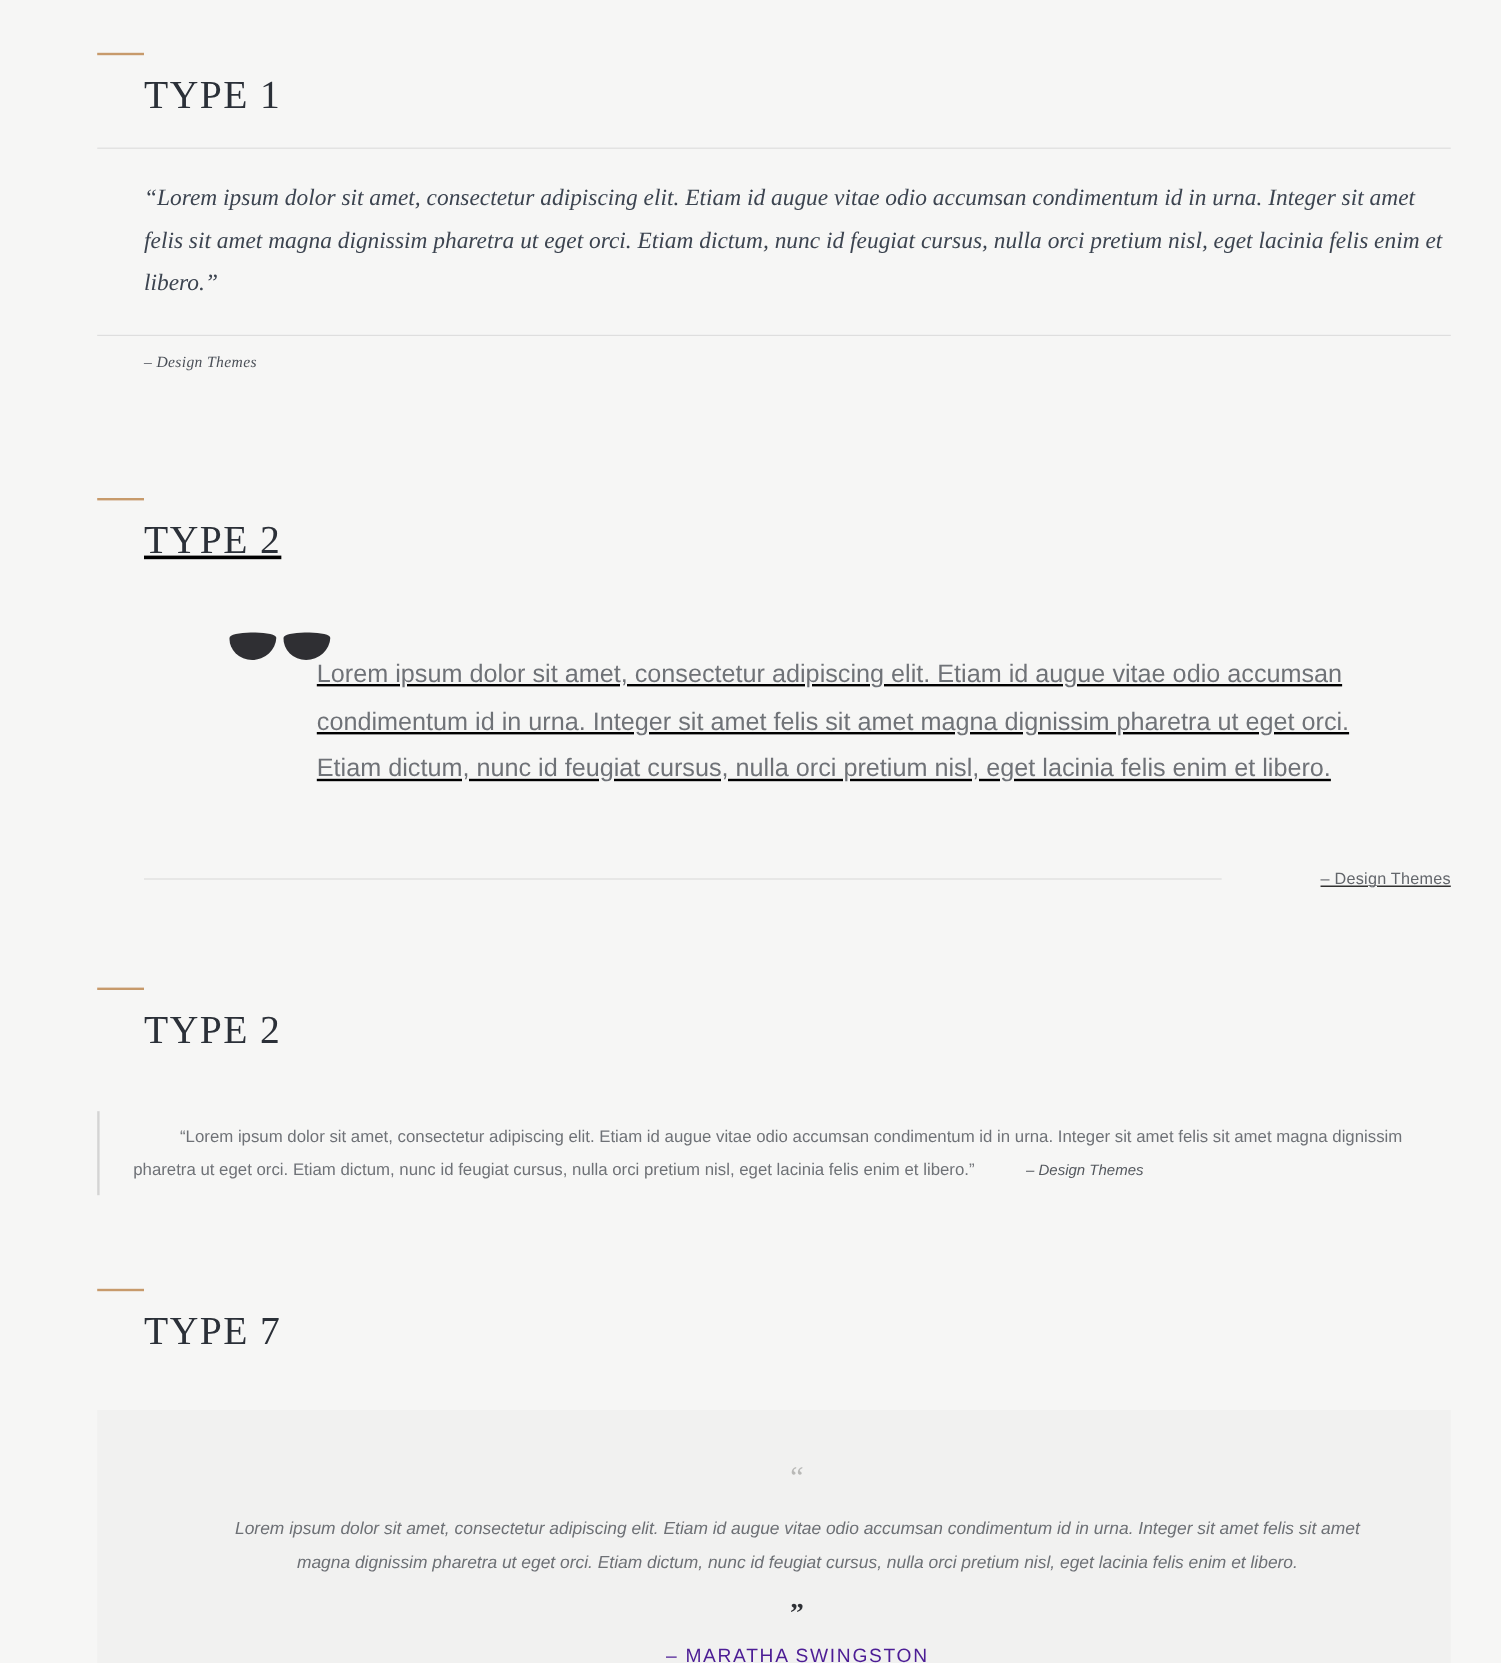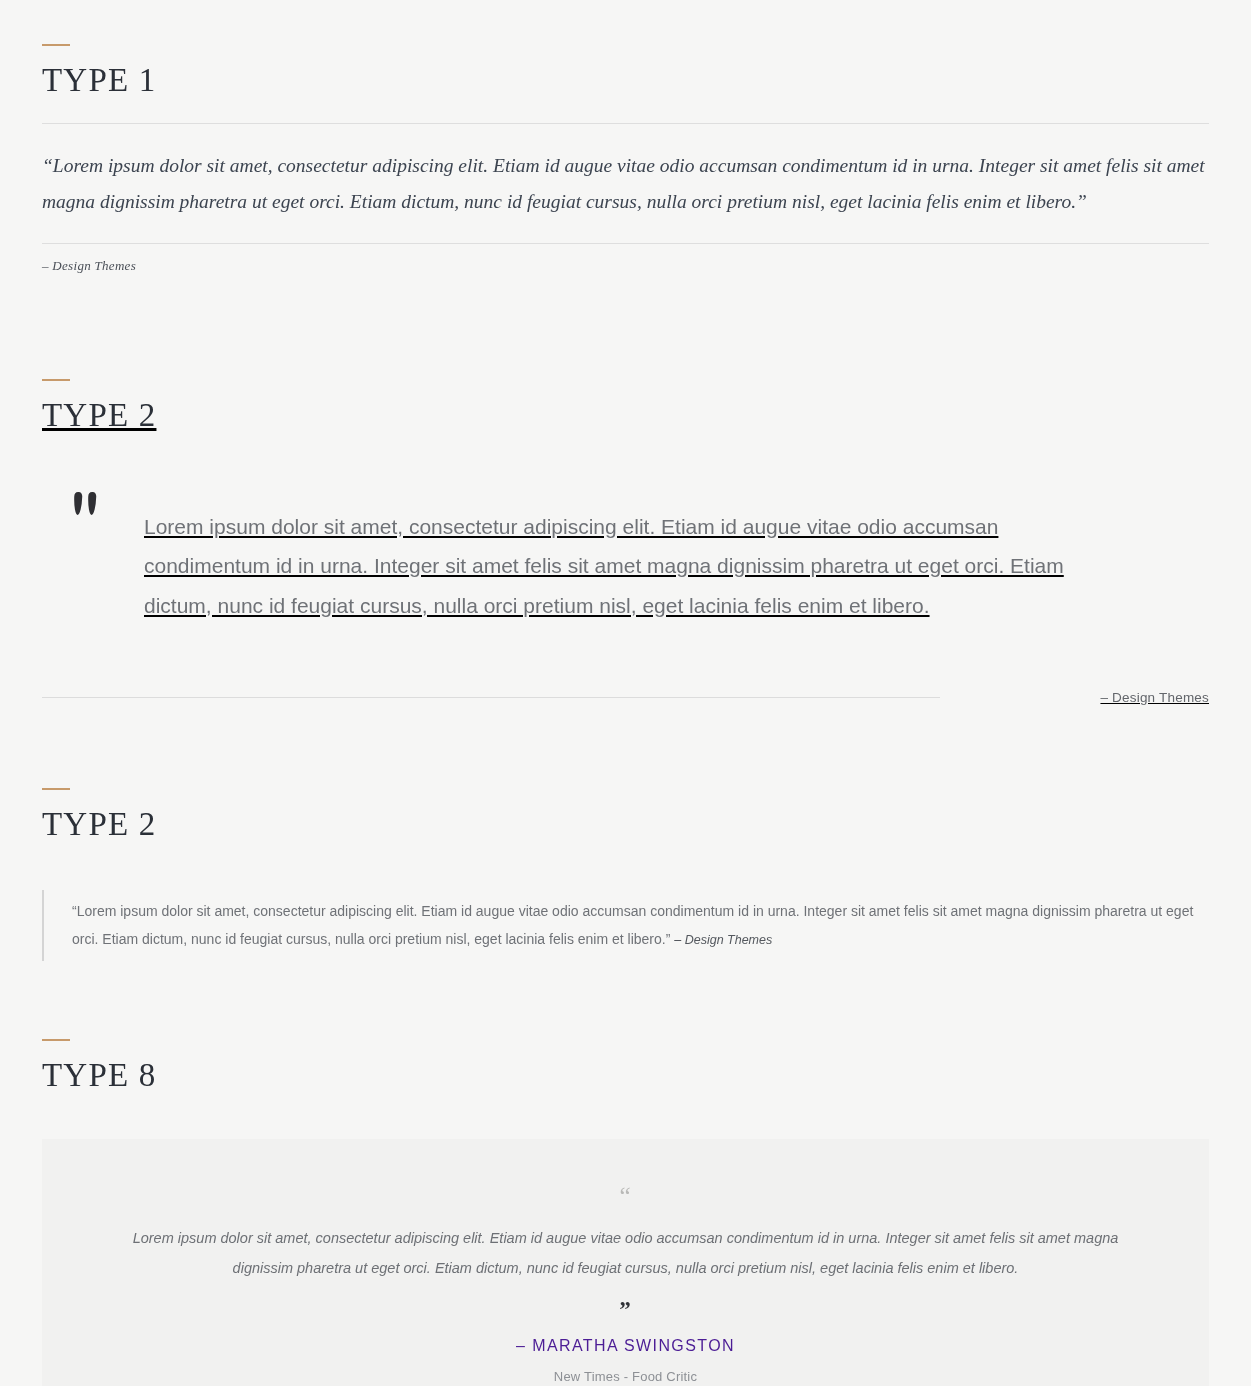"TYPE 1" * { padding-left: none -> 39px }
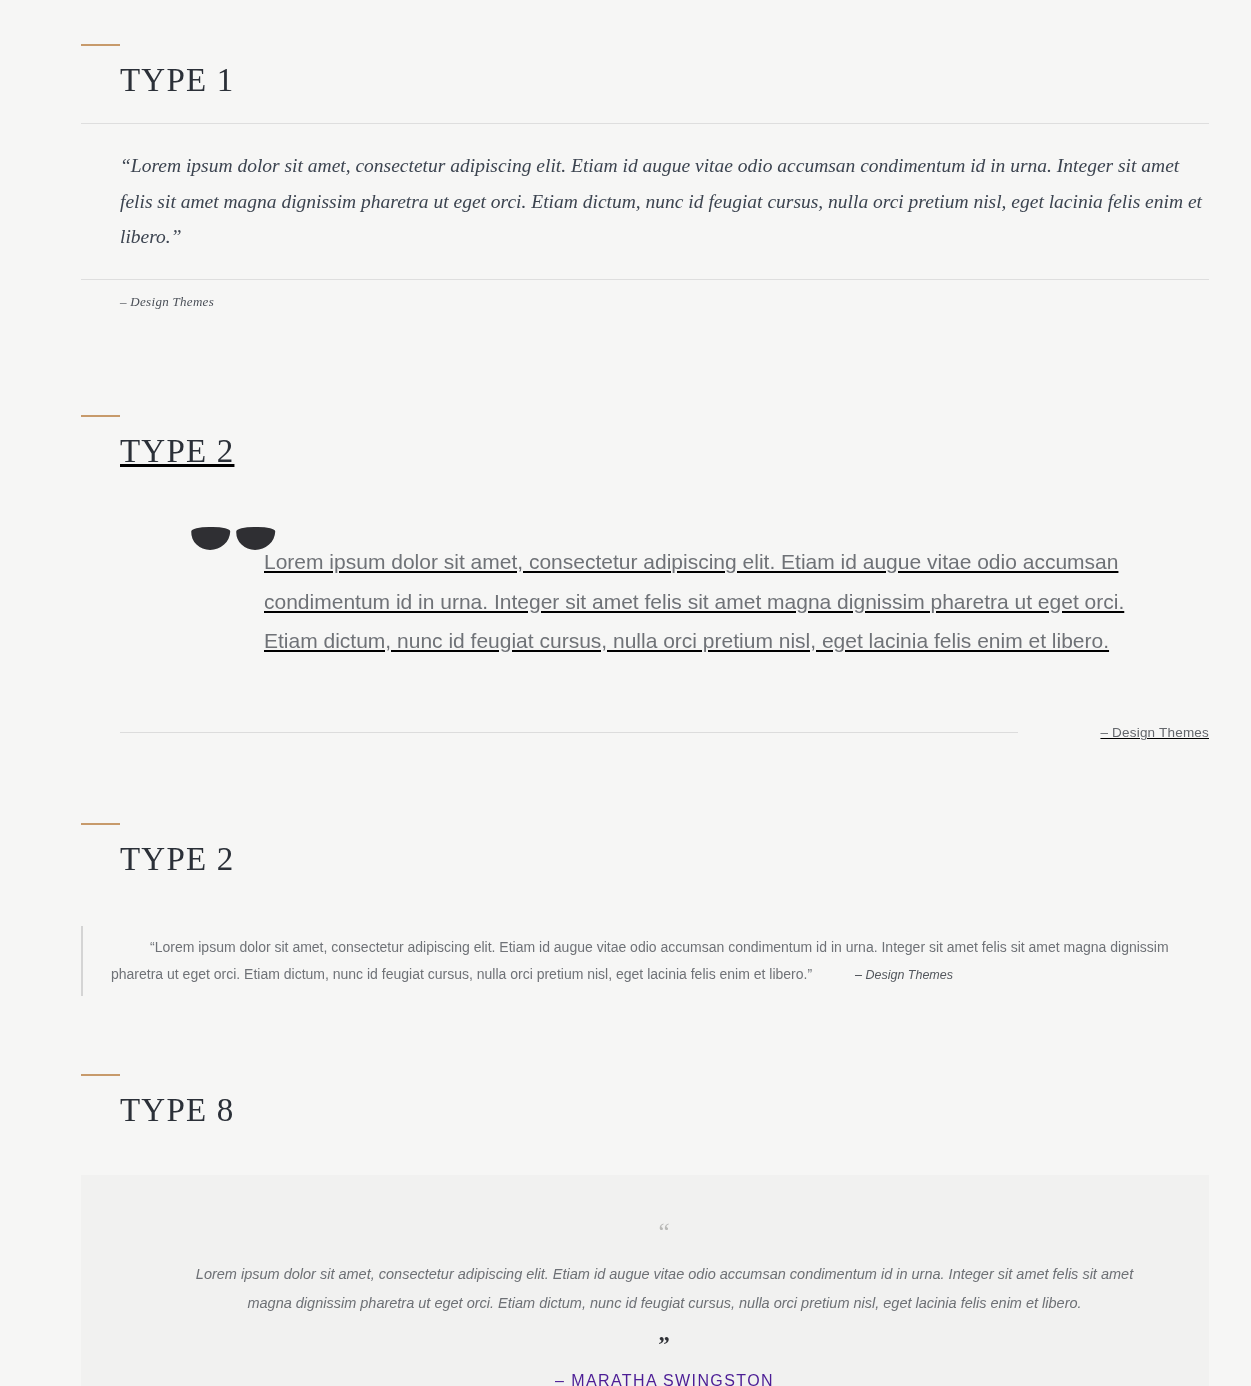"TYPE 8" h2.sec-title { text: 8 -> 7 }
